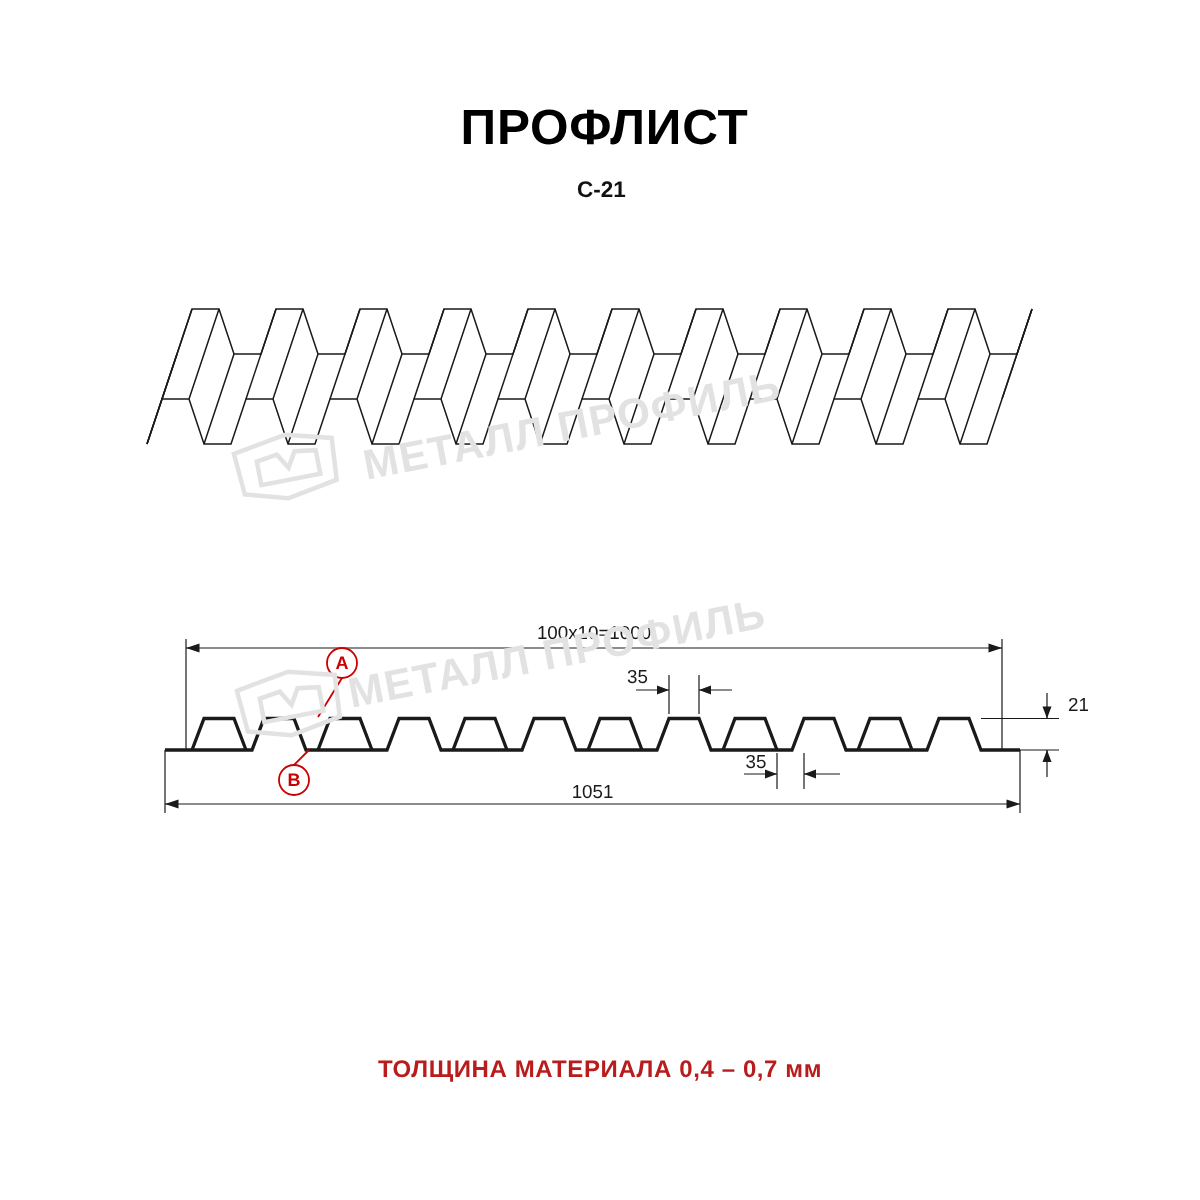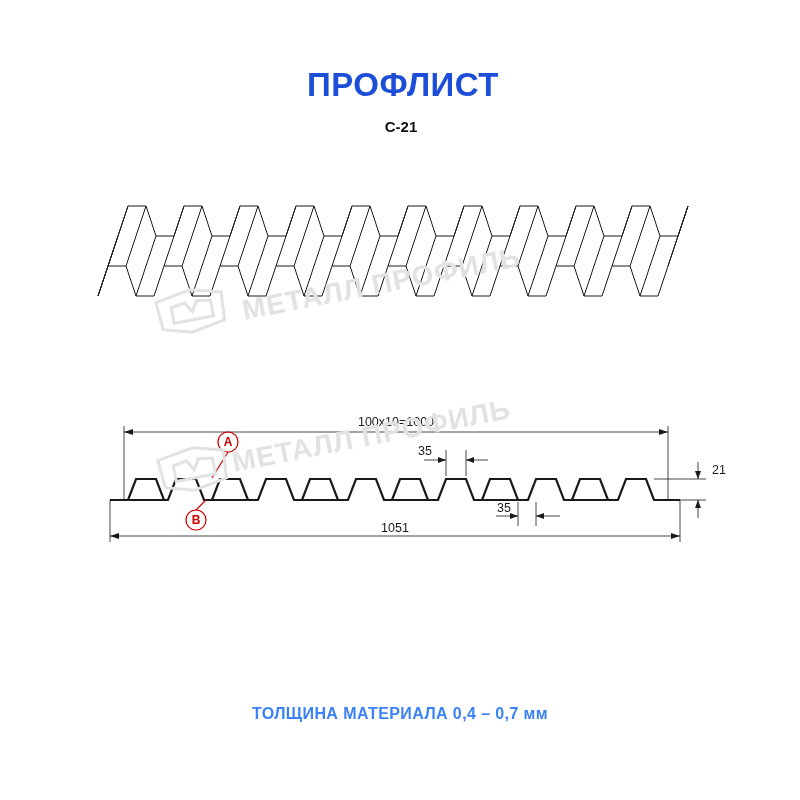"ПРОФЛИСТ" .title { color: #1d4ed8 -> #000000 }
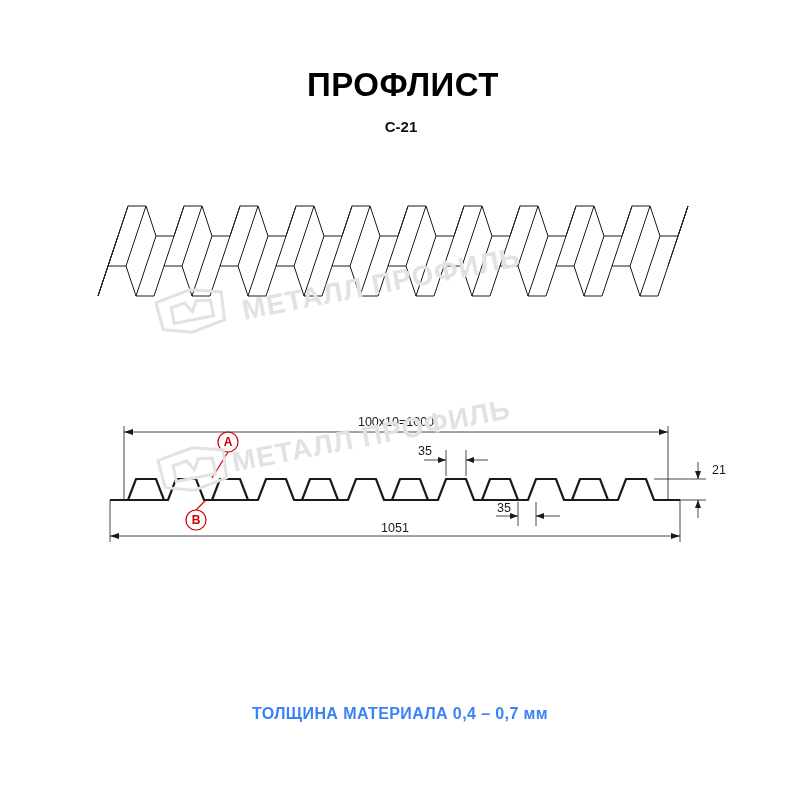"ТОЛЩИНА МАТЕРИАЛА 0,4 – 0,7" .footer-text { color: #3b82f6 -> #b91c1c }
